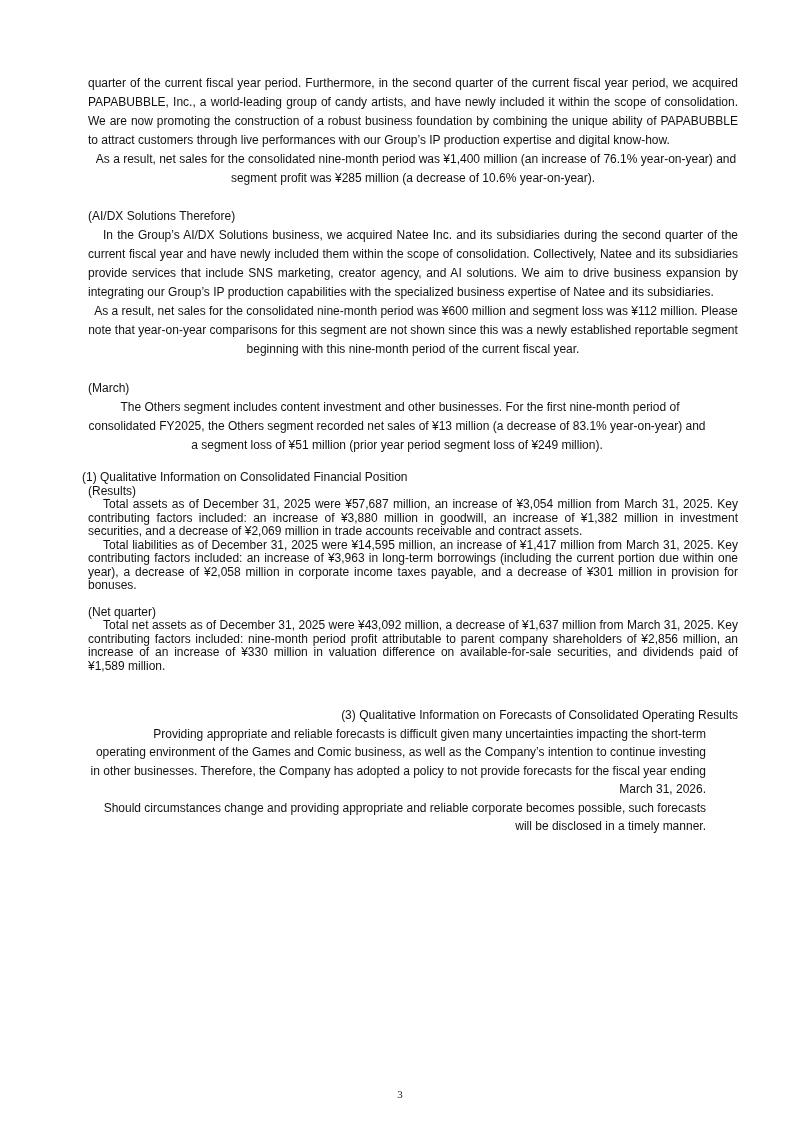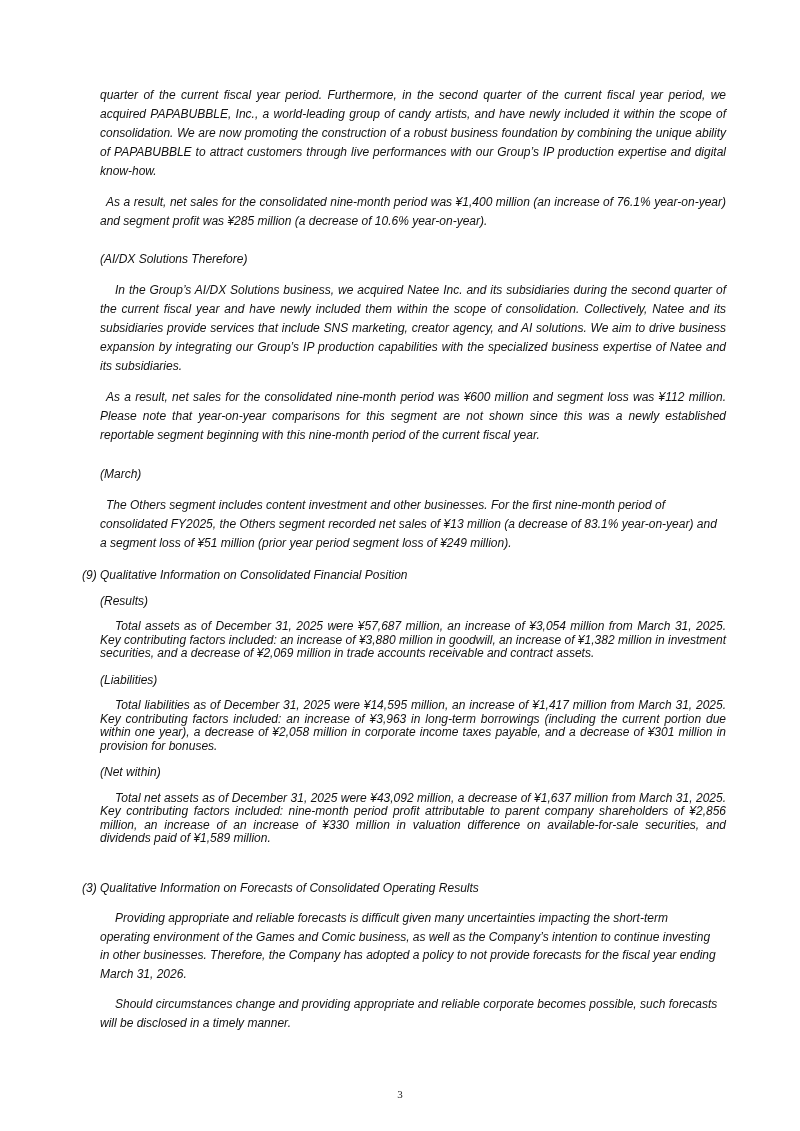"quarter of the current fiscal" p { font-style: italic -> none; margin: 12px -> 0 }
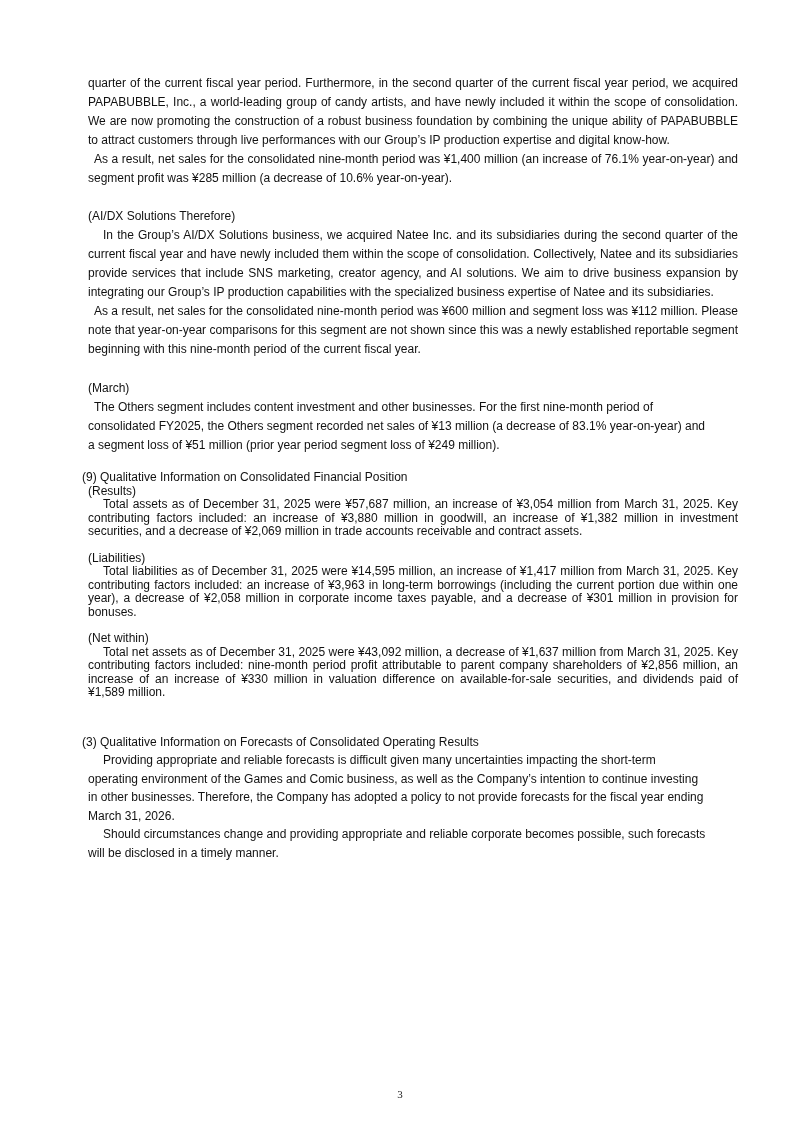"The Others segment includes content" .ind-sm { text-align: none -> center }
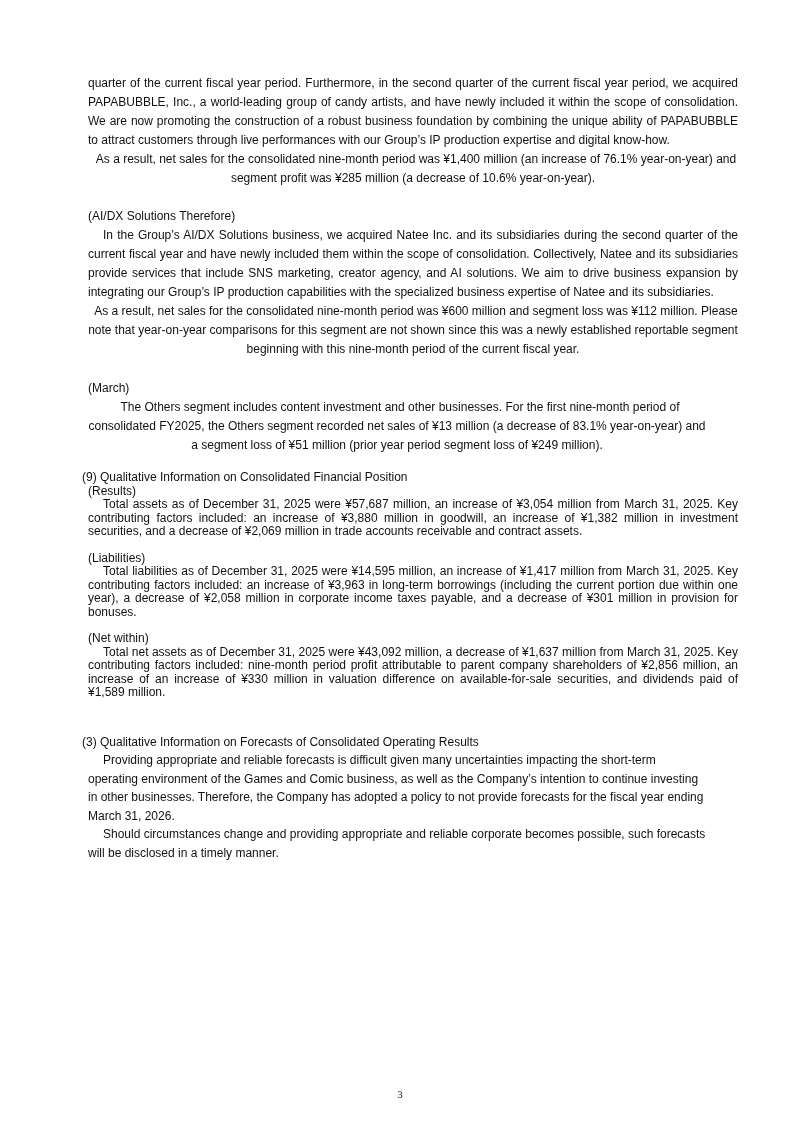"(9) Qualitative Information on" p.lh-sm { text: 9 -> 1 }
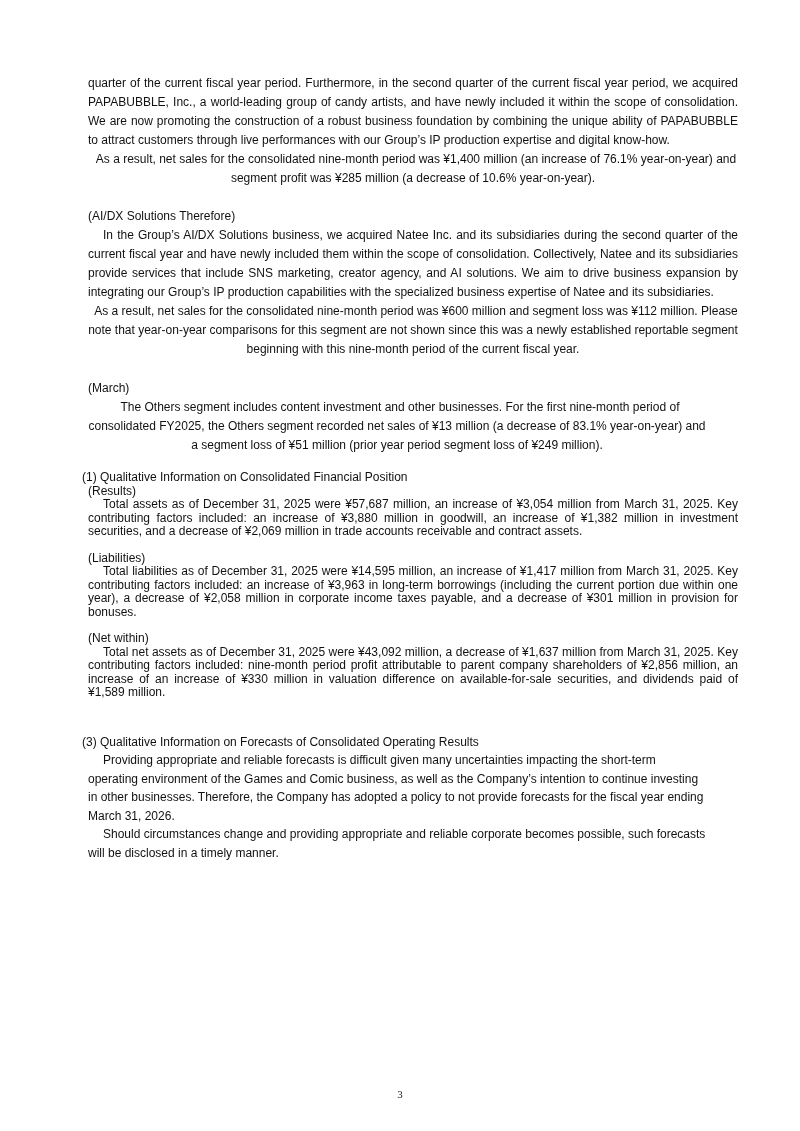"(Liabilities)" p.lh-sm { html: <p>(Liabilities)</p> -> none }
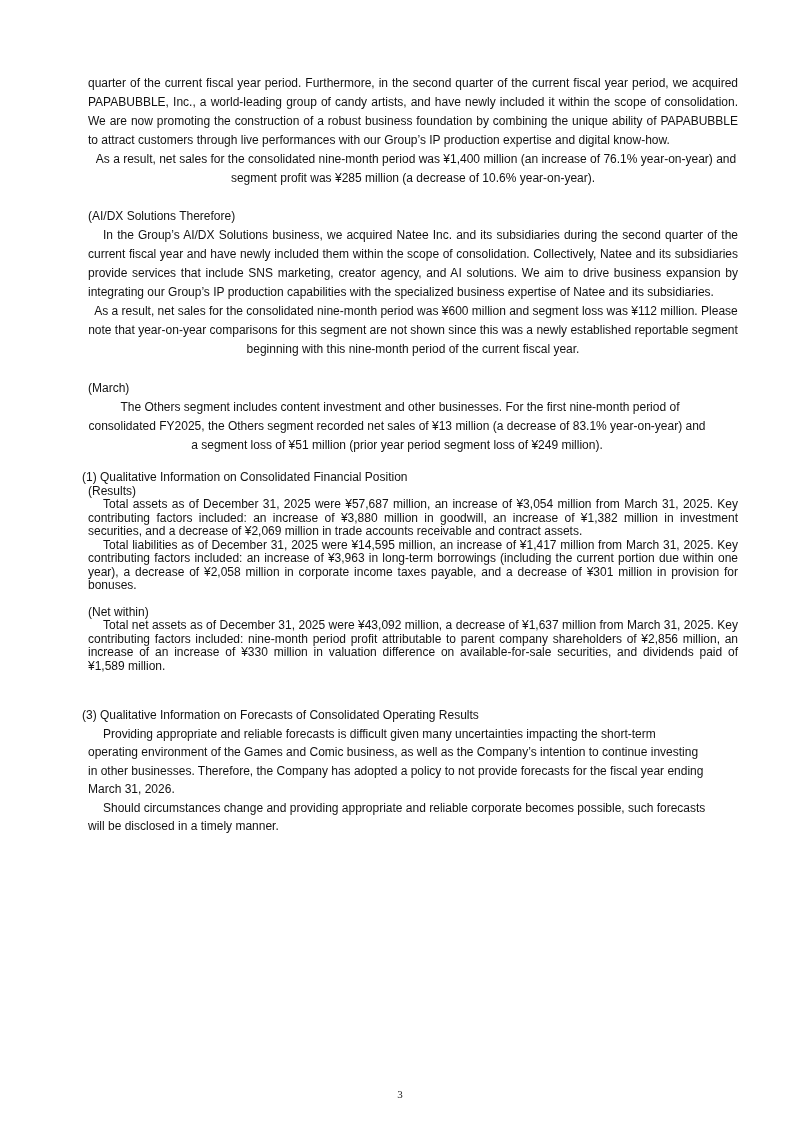"(Net within)" p.lh-sm { text: within -> quarter }
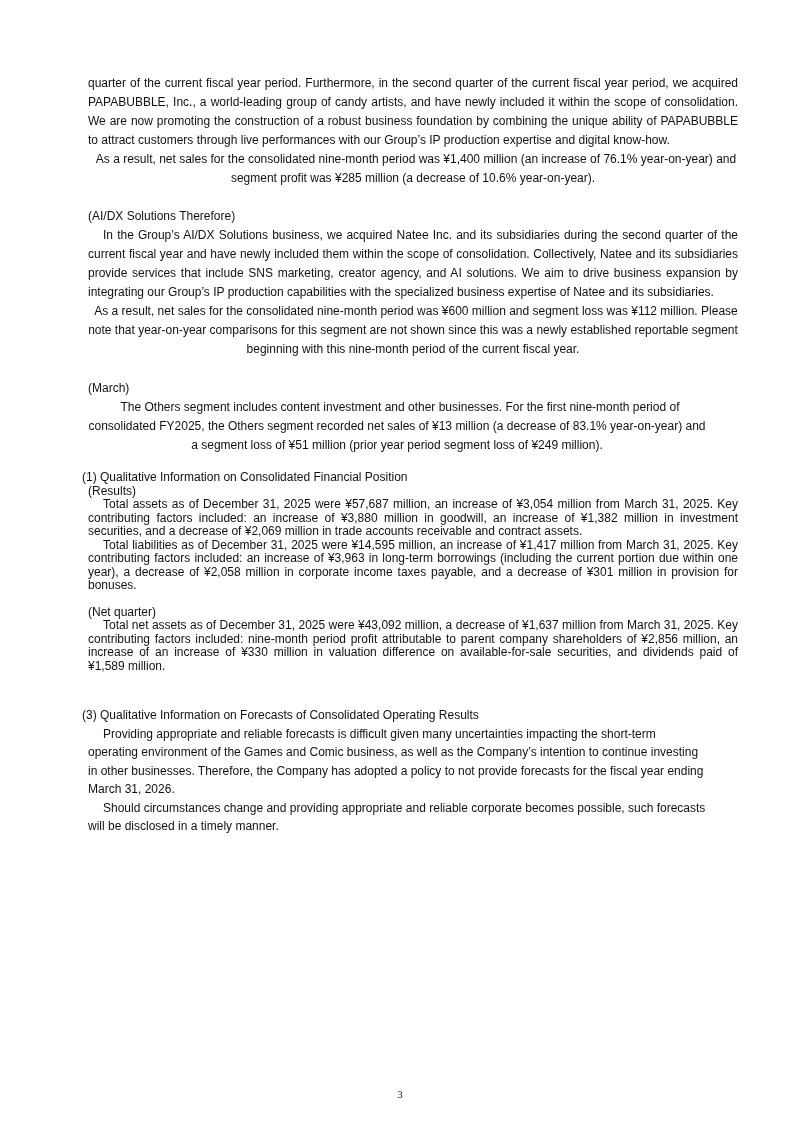"(3) Qualitative Information on Forecasts" .lh-md { text-align: none -> right }
